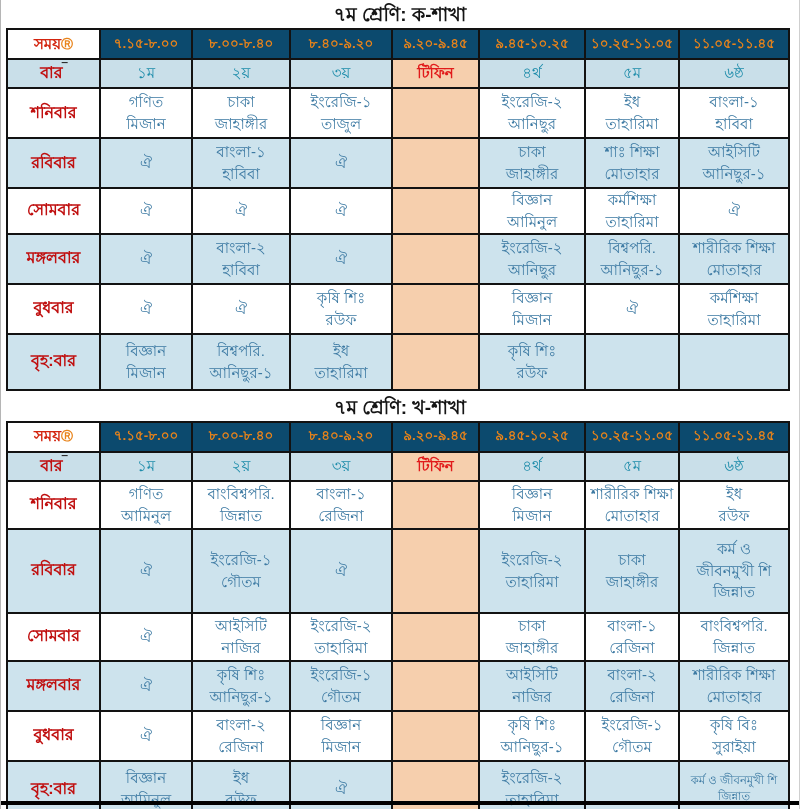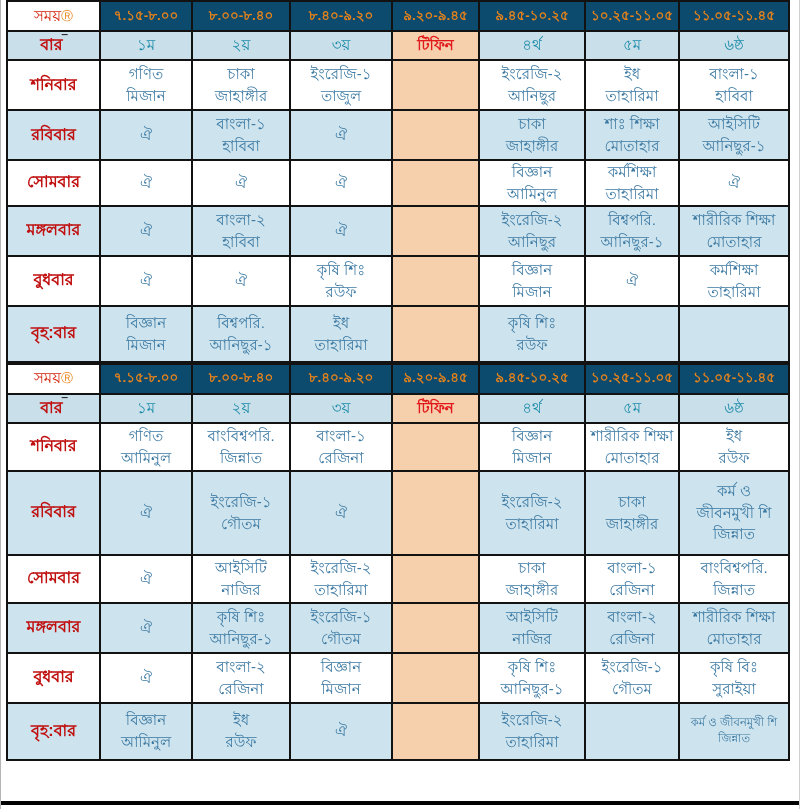"৭ম শ্রেণি: ক-শাখা" div.tbl-title { html: none -> <div>৭ম শ্রেণি: ক-শাখা</div> }
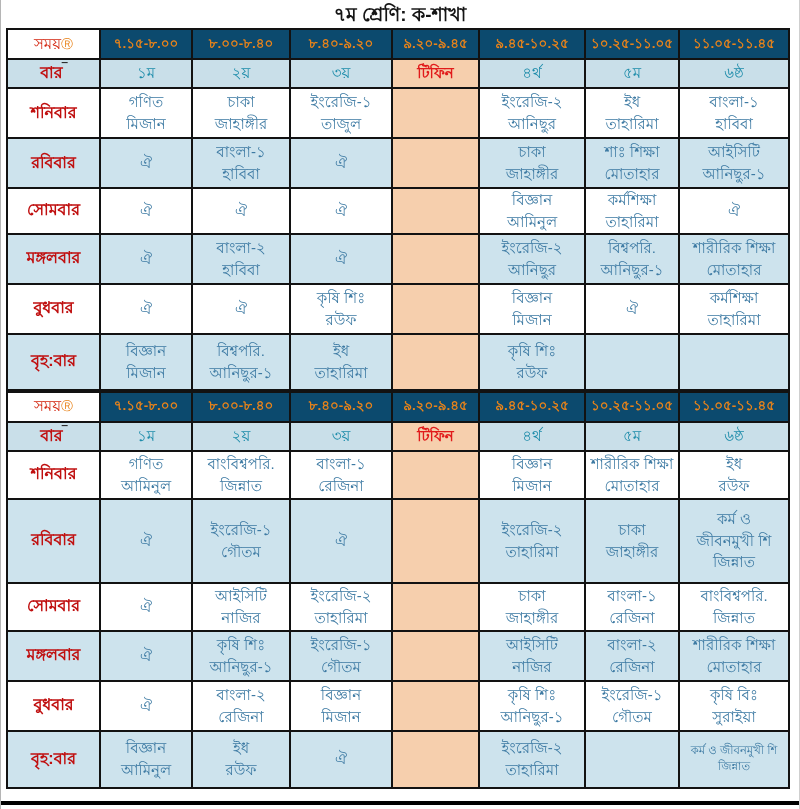"সময়Ⓡ" td.time-label-cell { font-weight: normal -> bold }
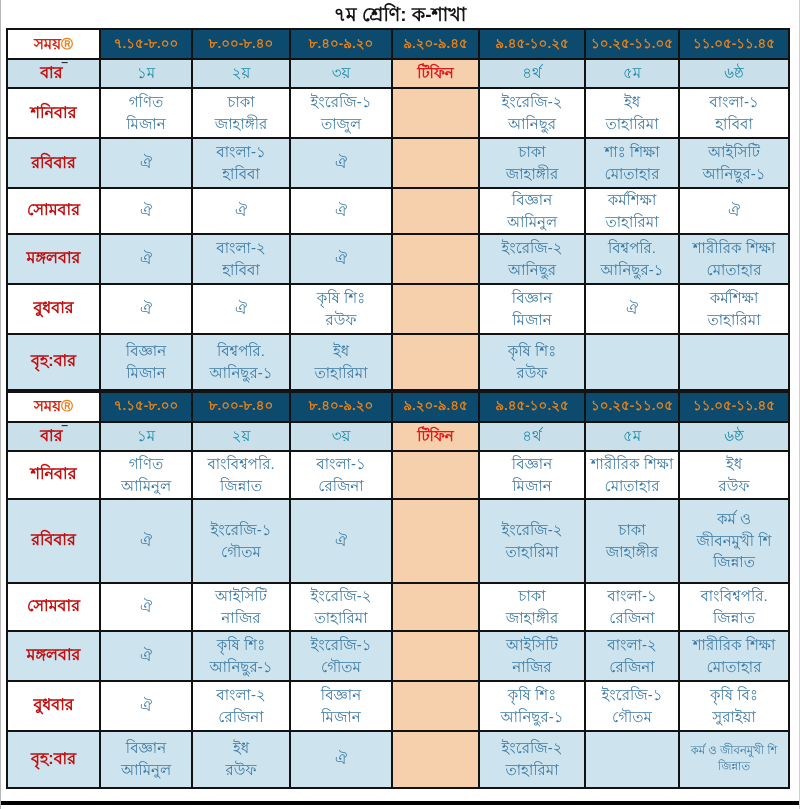"৭ম শ্রেণি: খ-শাখা" div.tbl-title { html: none -> <div>৭ম শ্রেণি: খ-শাখা</div> }
